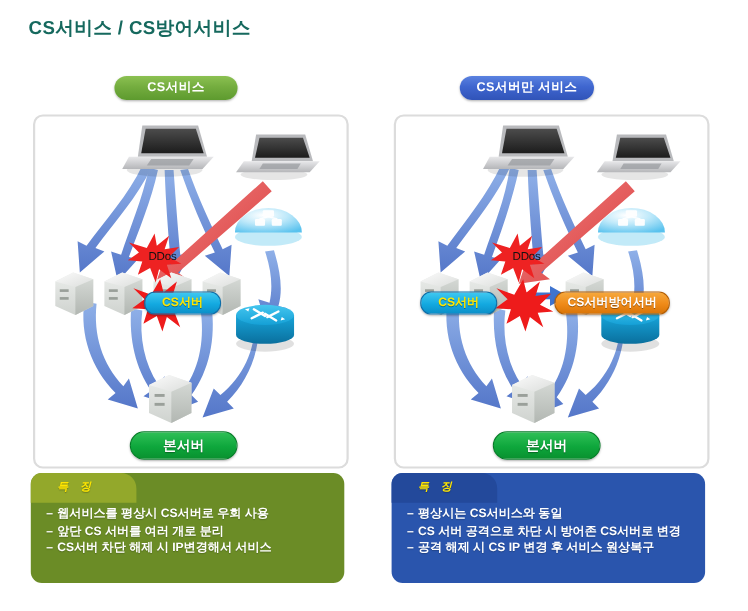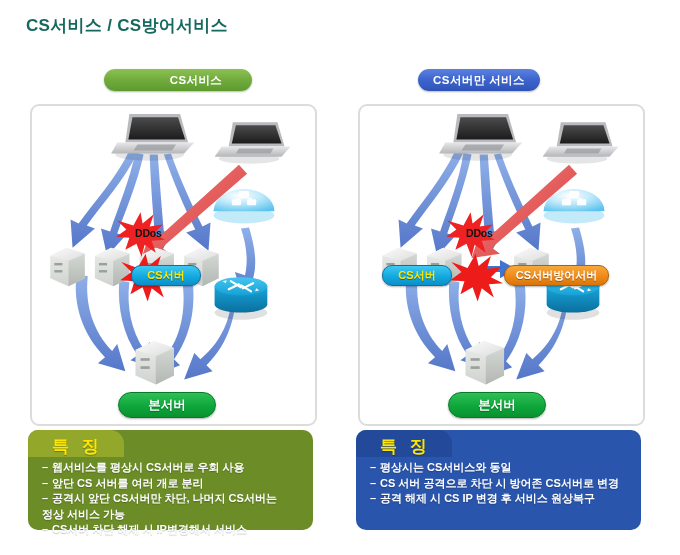"CS서비스" .col-pill.green { padding-left: 36px -> none }
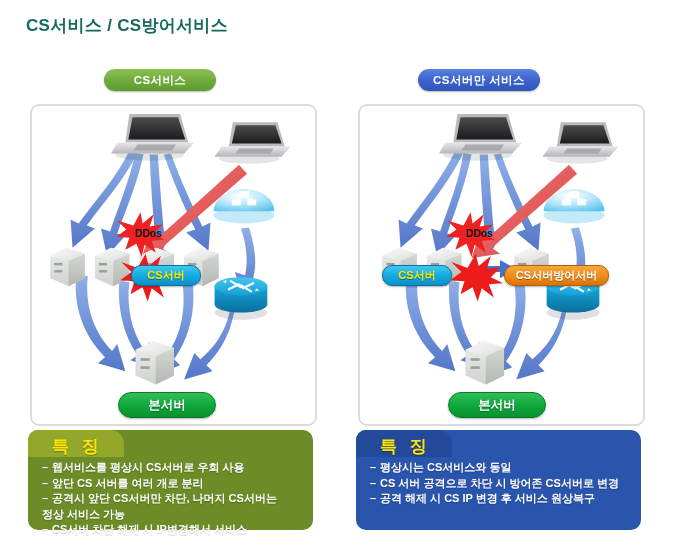"DDos" .ddos-label { font-weight: bold -> normal }
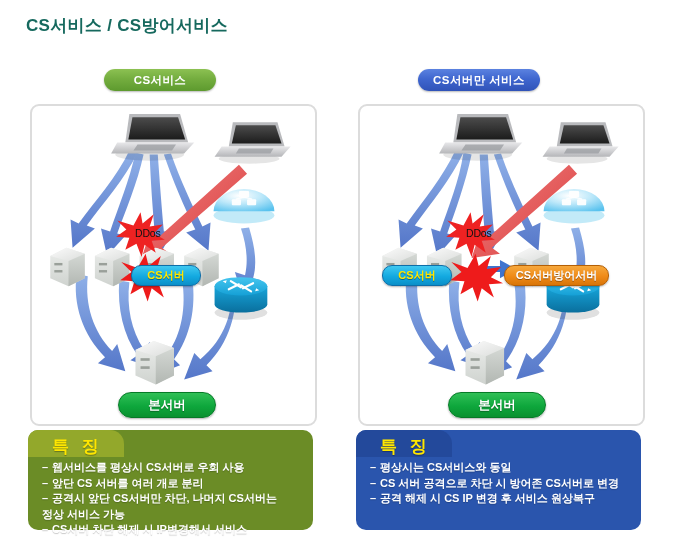"특 징" .feature-tab-label { font-size: 17px -> 10px; font-style: none -> italic }
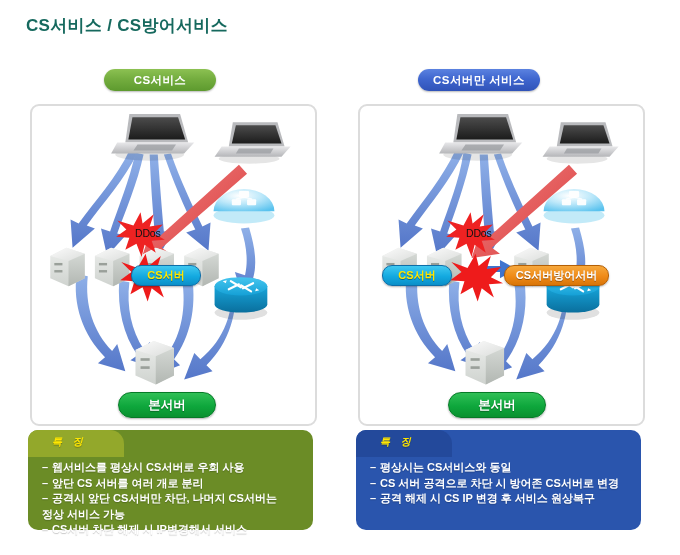"– 공격시 앞단 CS서버만 차단," li { html: <li><span>–</span><span>공격시 앞단 CS서버만 차단, 나머지 CS서버는 정상 서비스 가능</span></li> -> none }
